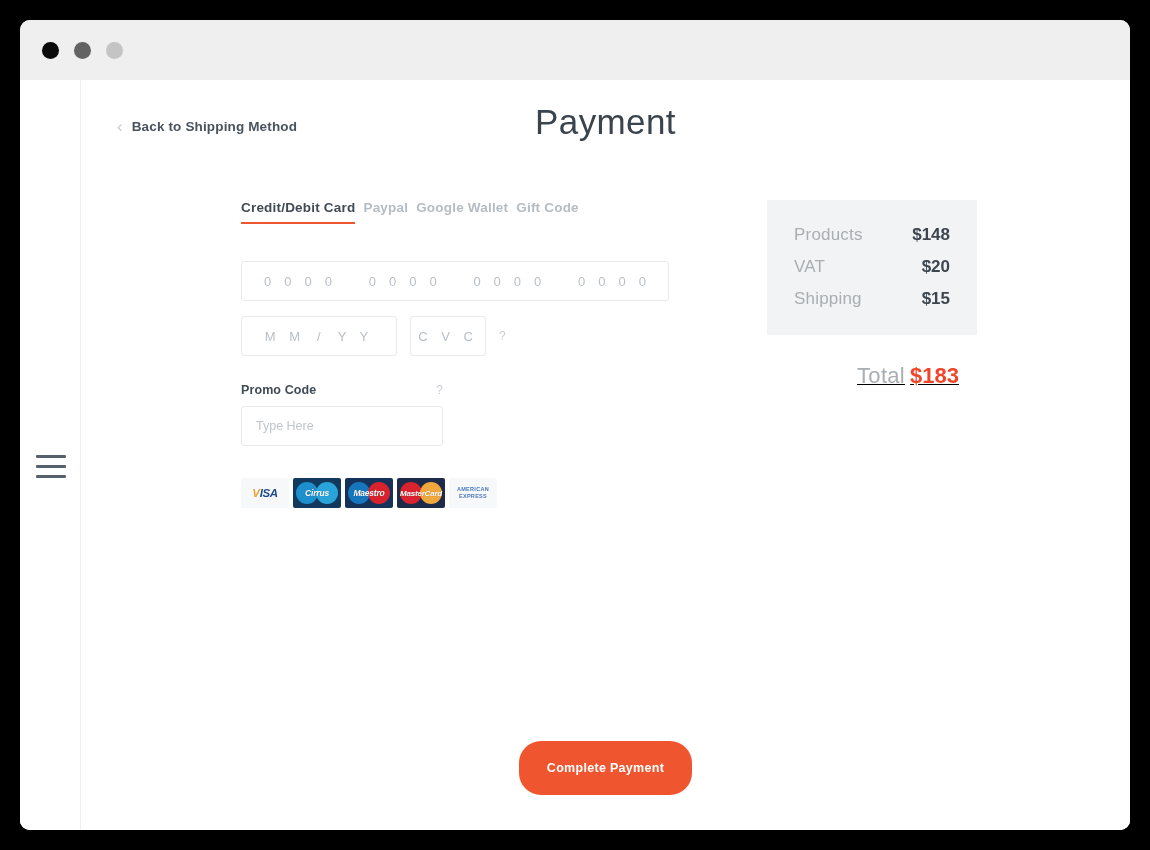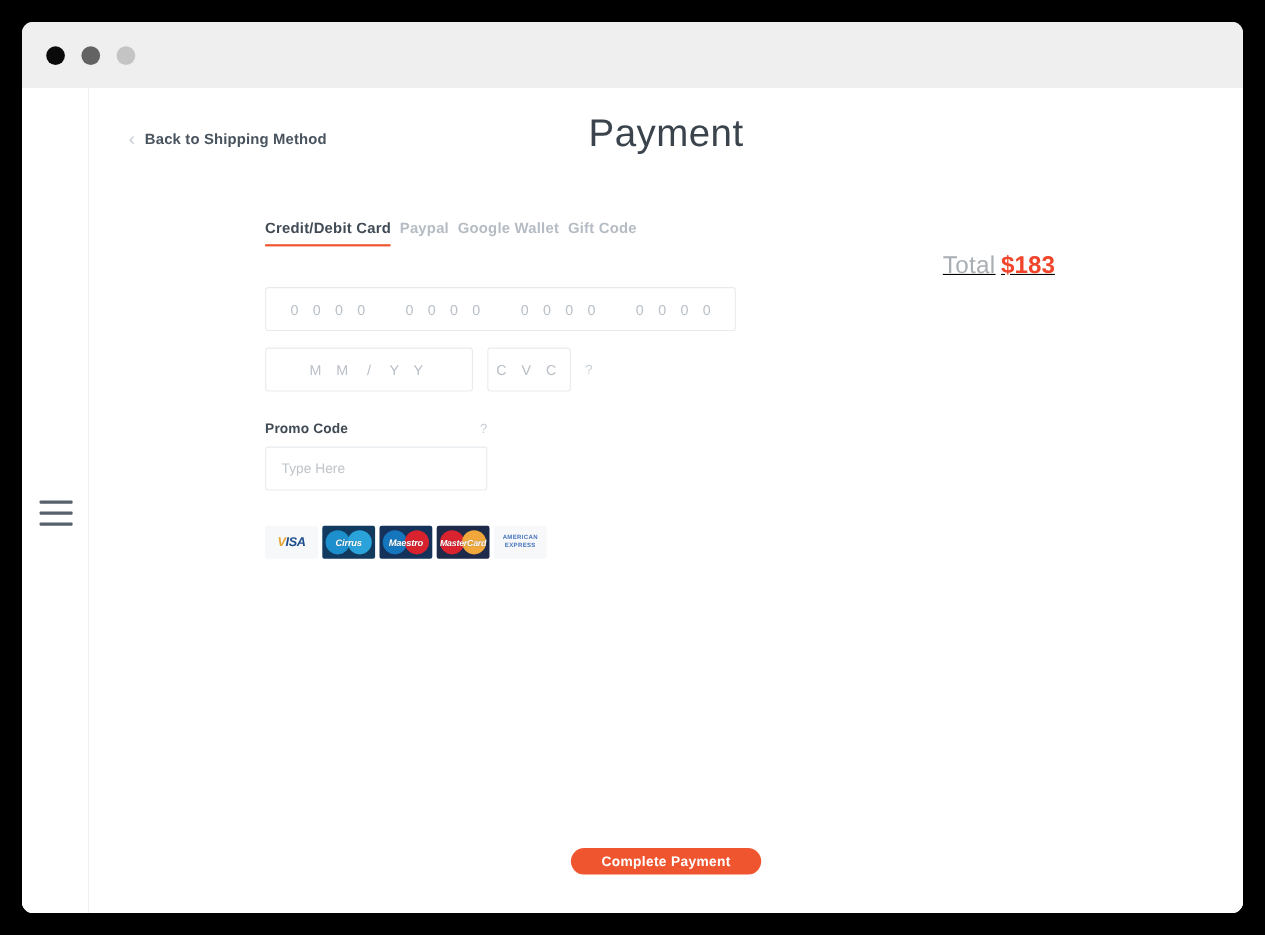"Products" div.summary-box { html: none -> <div> <div> <span>Products</span> <span>$148</span> </div> <div> <span>VAT</span> <span>$20</span> </div> <div> <span>Shipping</span> <span>$15</span> </div> </div> }
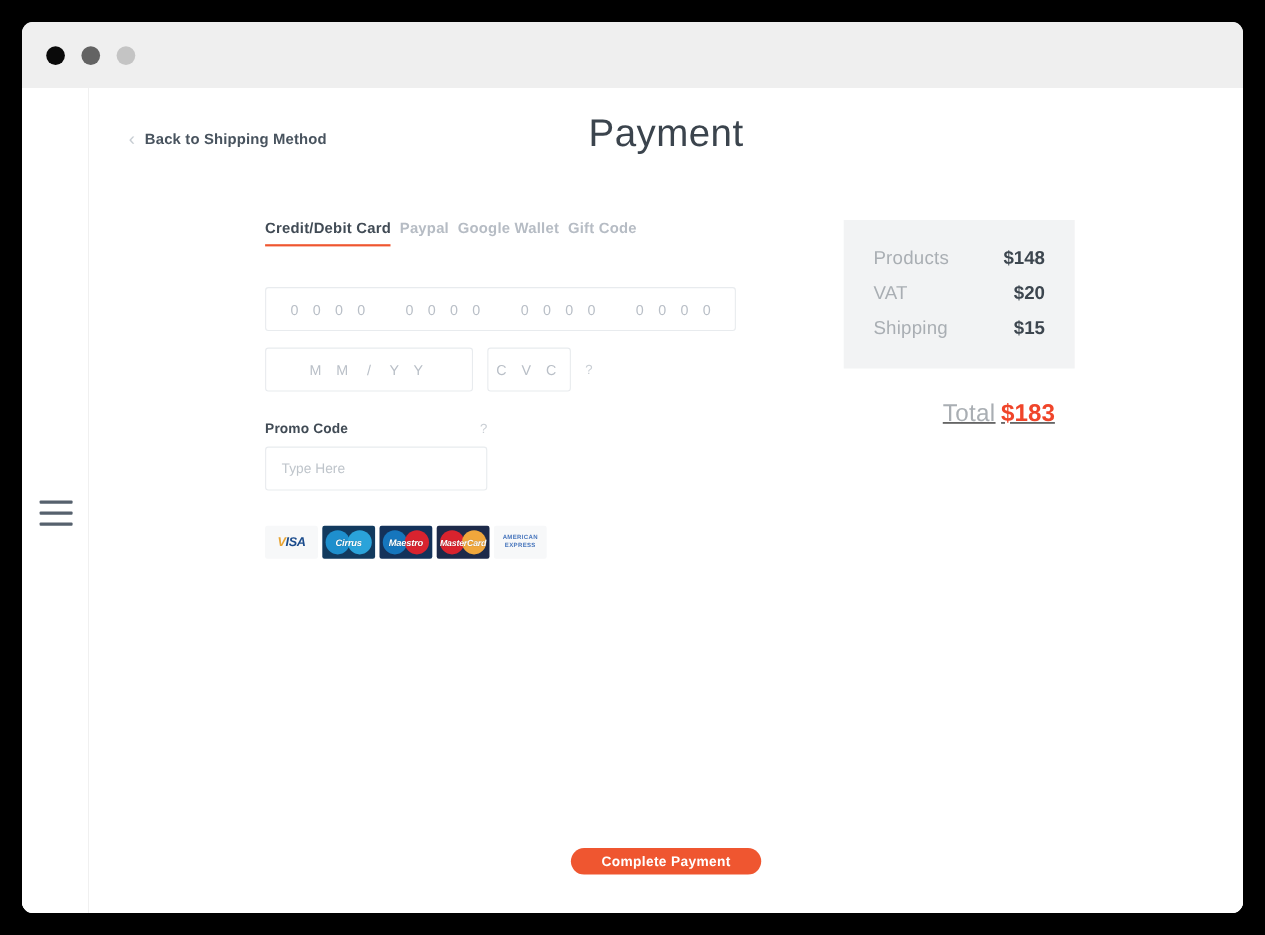"M M" .expiry { width: 189px -> 156px }
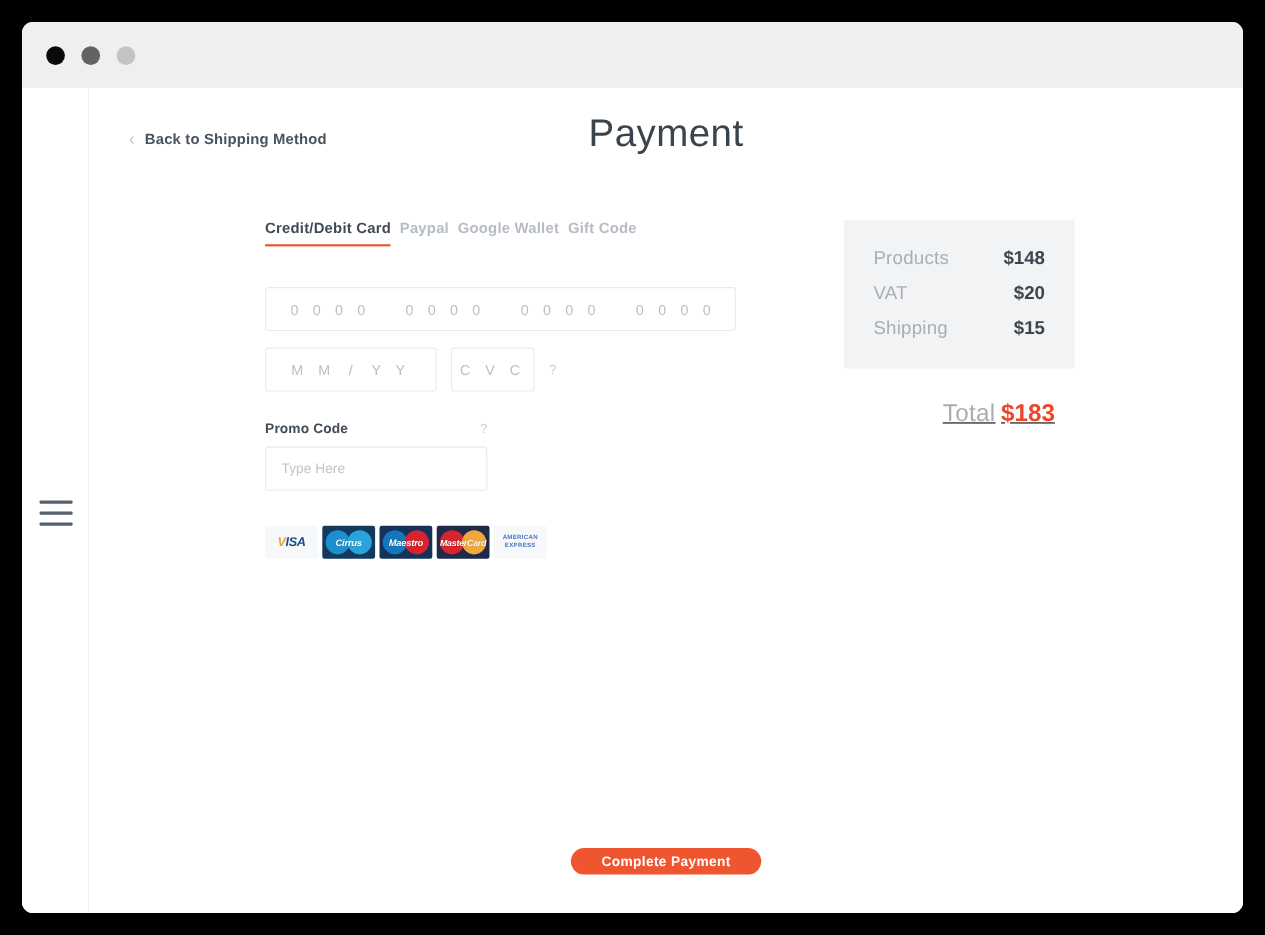"Complete Payment" .cta-button { height: 24px -> 54px }
